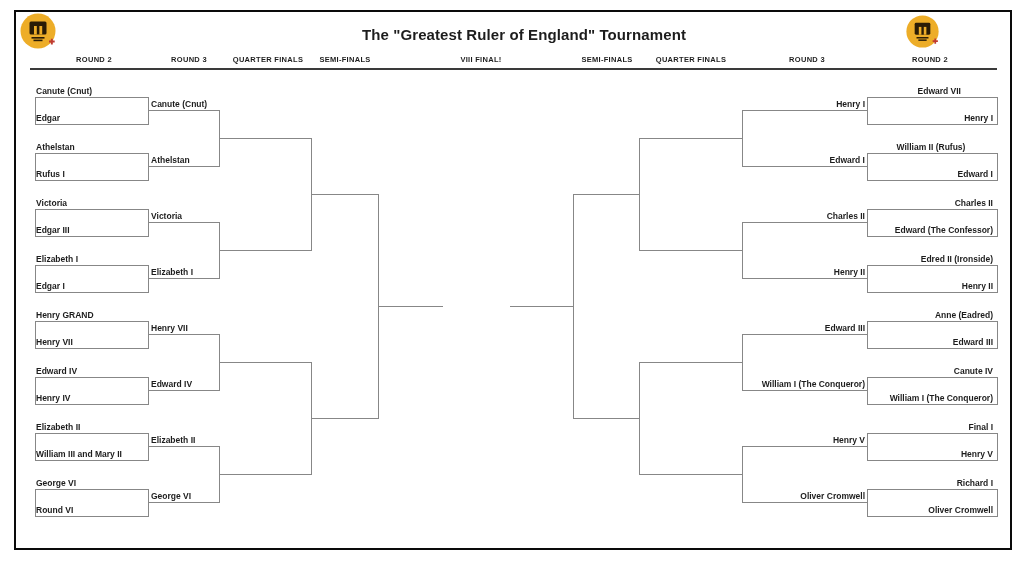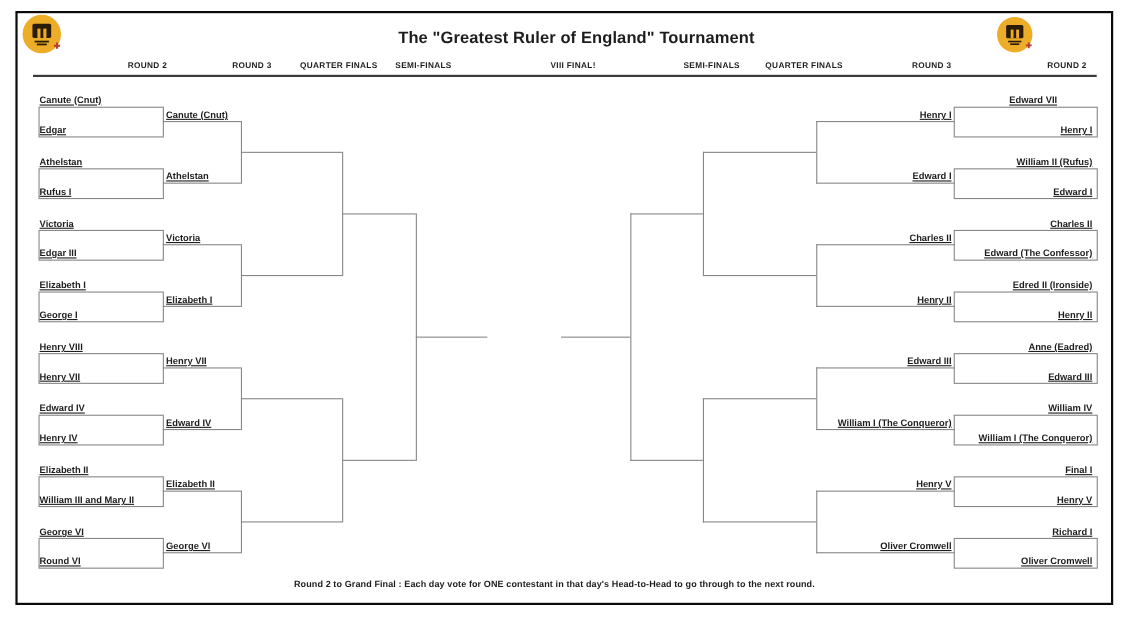"ROUND 2" .hdr { margin-left: 40px -> none }
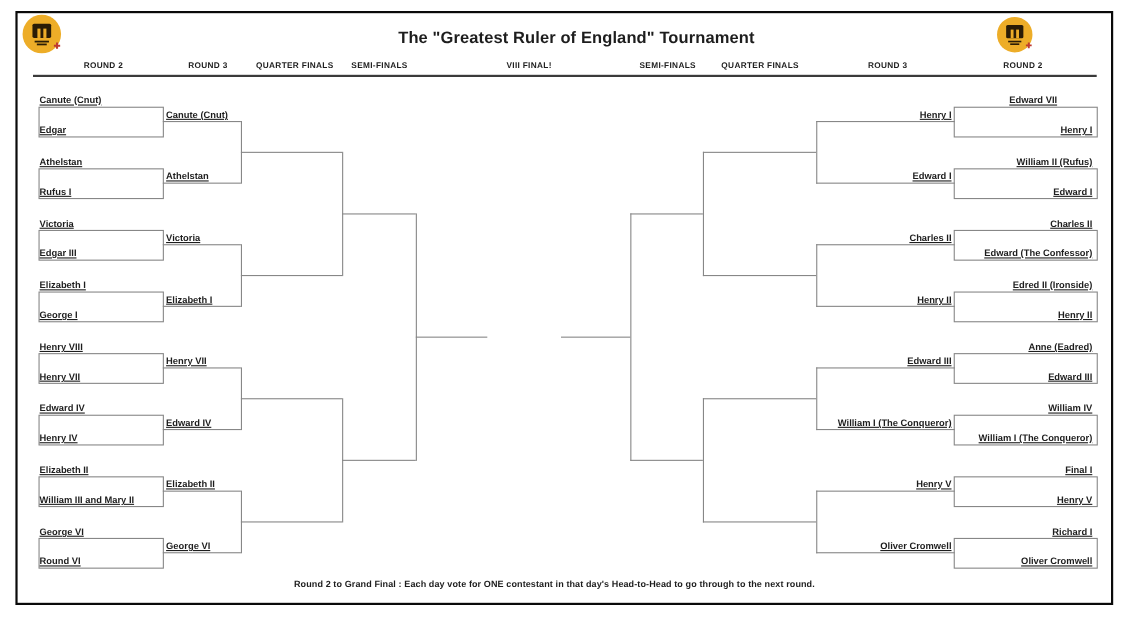"Canute (Cnut)" .entry { text-decoration: underline -> none }
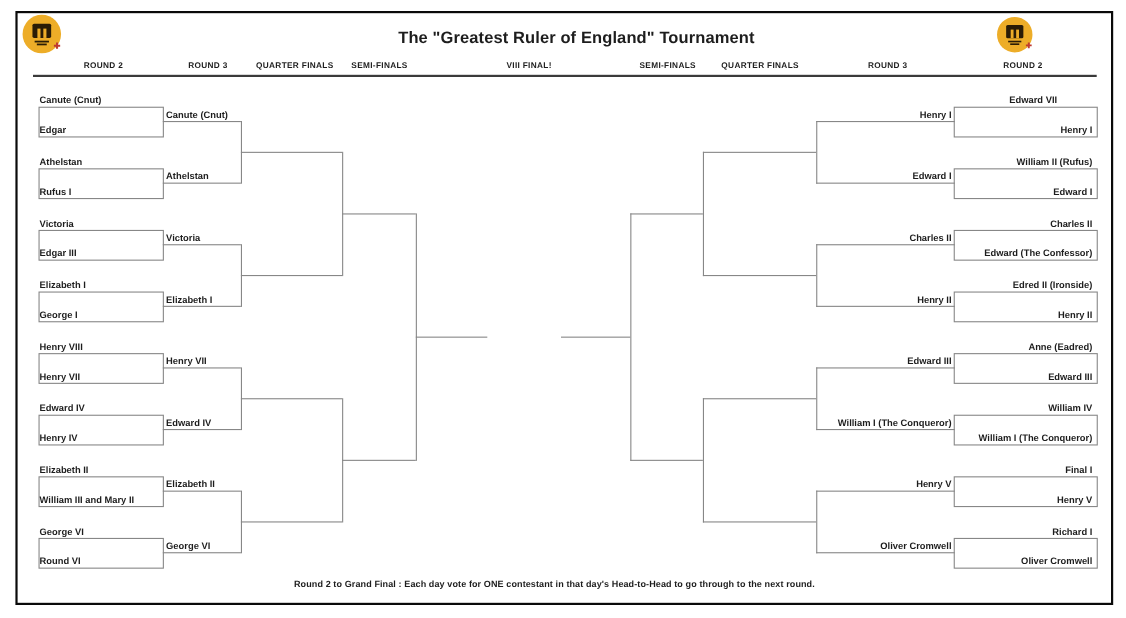"William II (Rufus)" div.entry { text-align: none -> center }
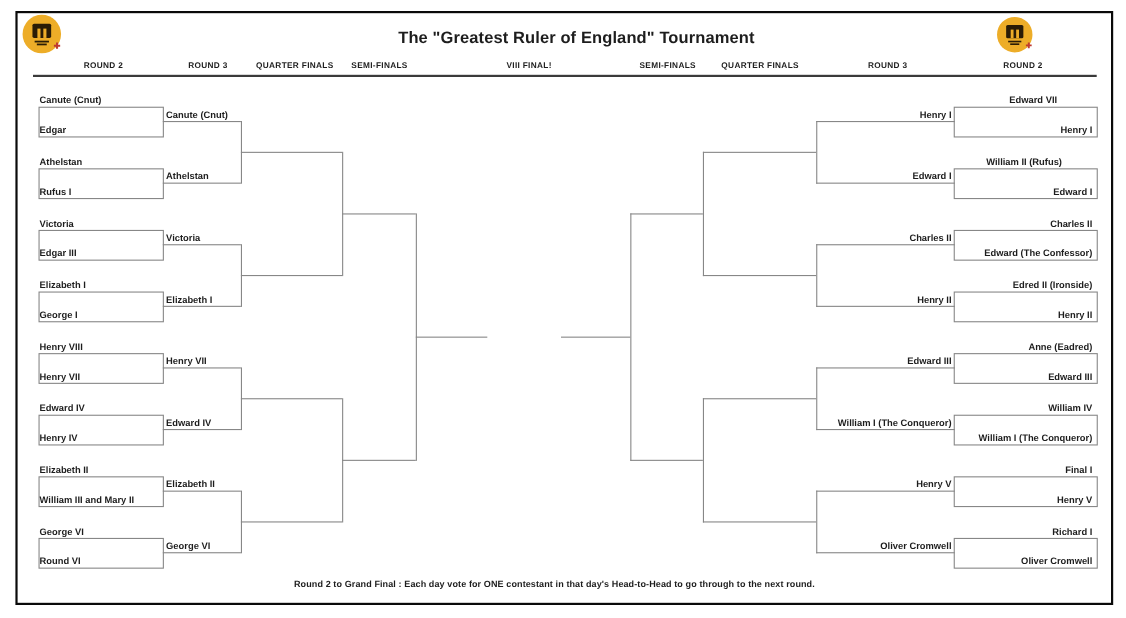"George I" div.entry { text: George -> Edgar }
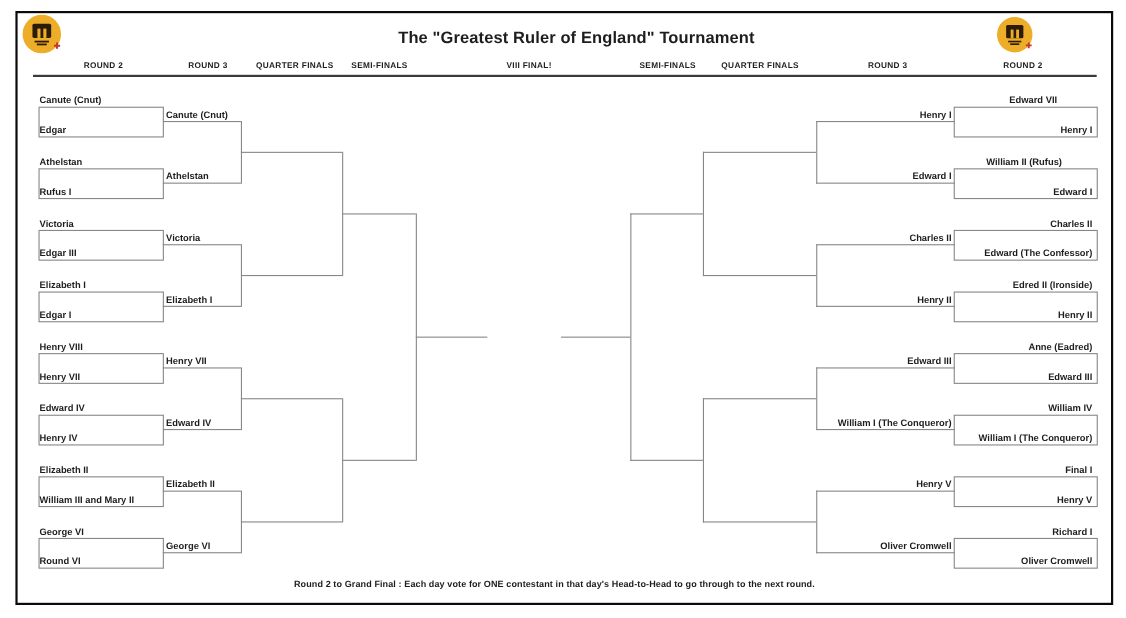"Henry VIII" div.entry { text: VIII -> GRAND }
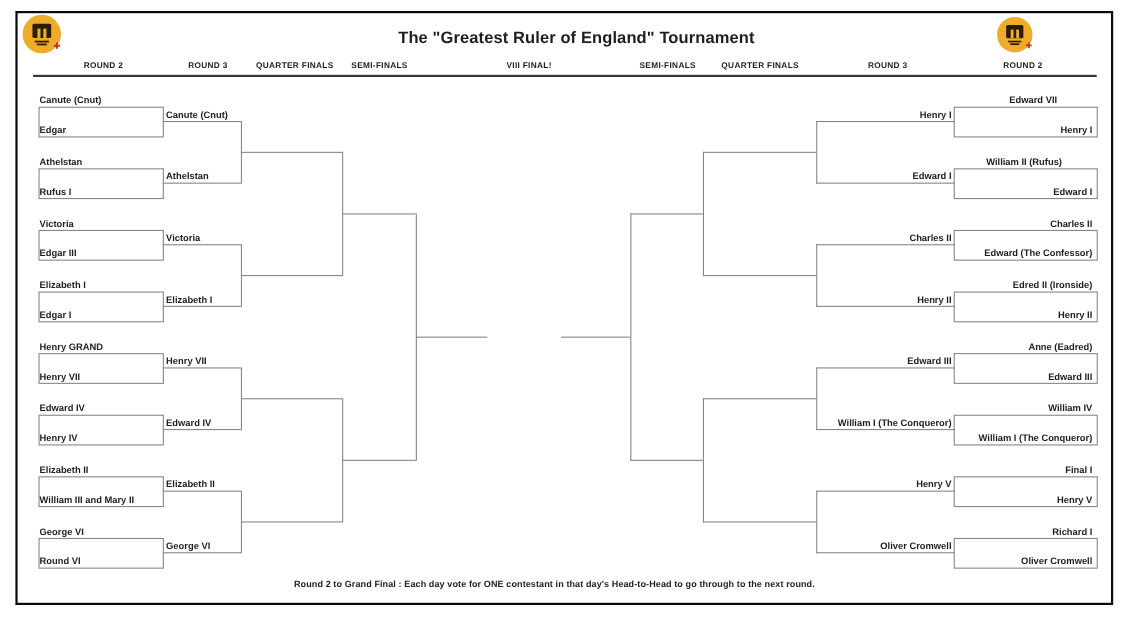"William IV" div.entry { text: William -> Canute }
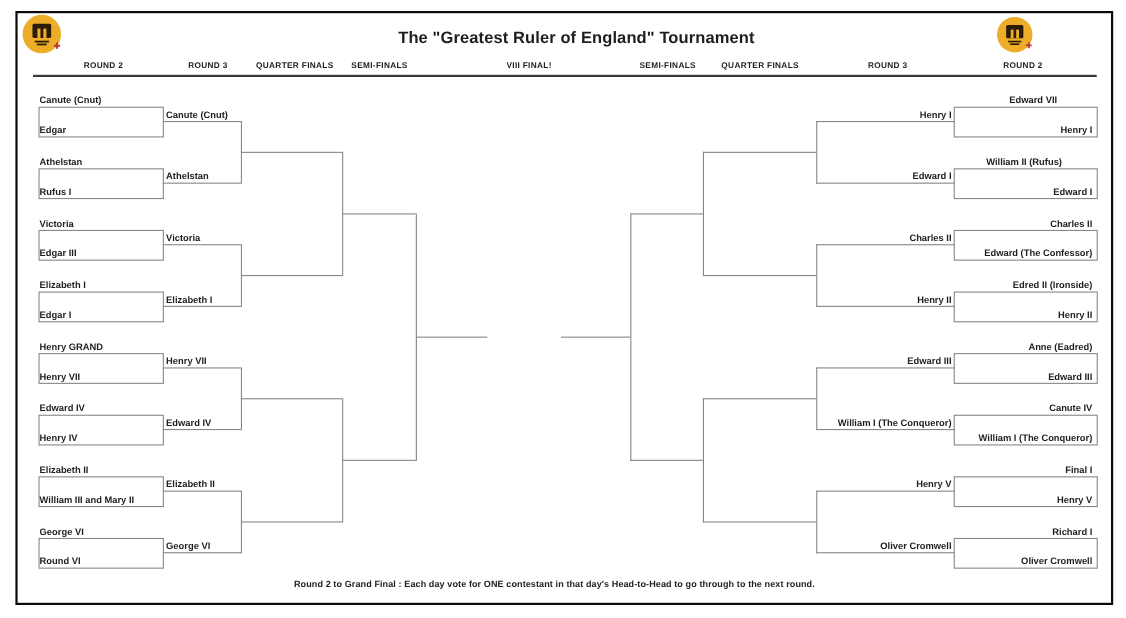"Round 2 to Grand Final" div.footer { html: <div>Round 2 to Grand Final : Each day vote for ONE contestant in that day's Head-to-Head to go through to the next round.</div> -> none }
